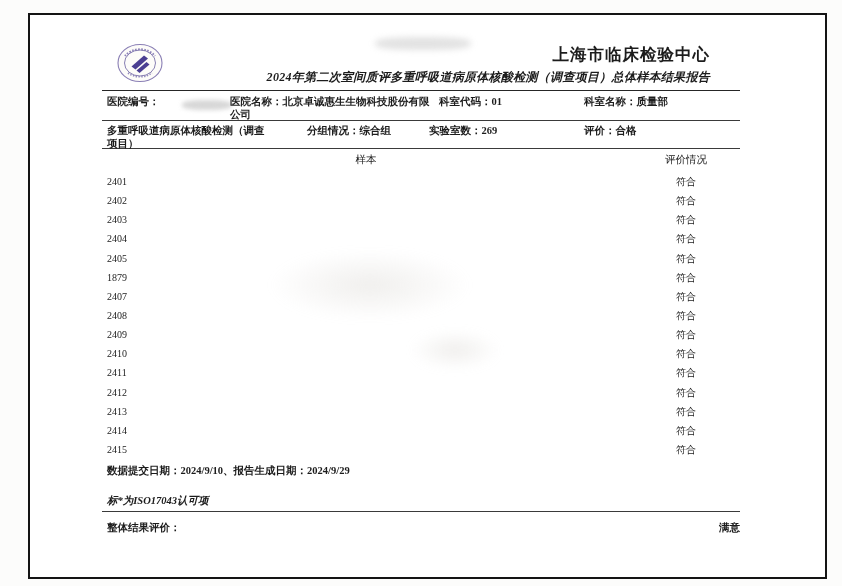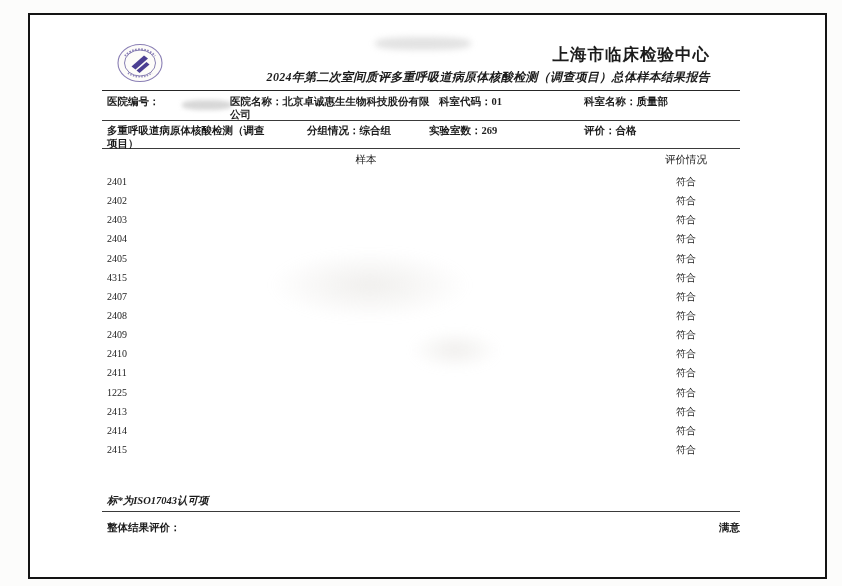"4315" span.tsample { text: 4315 -> 1879 }
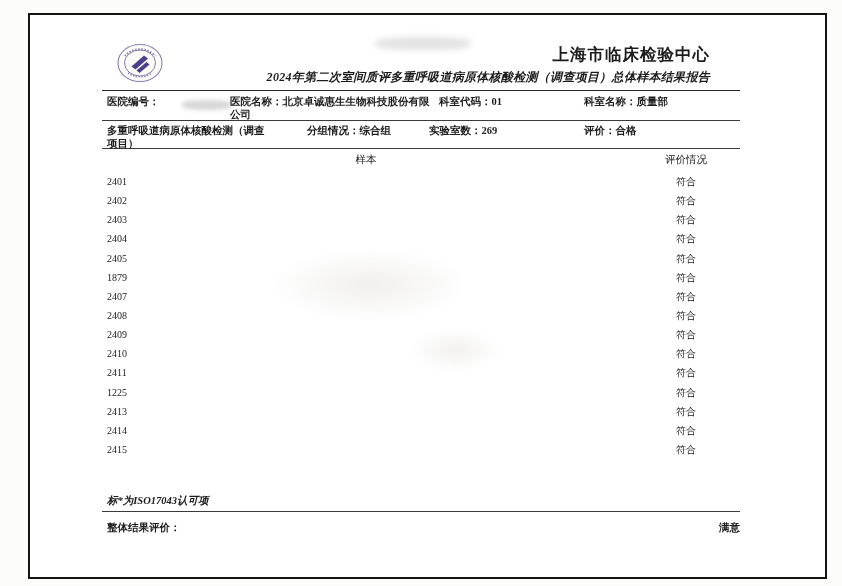"1225" span.tsample { text: 1225 -> 2412 }
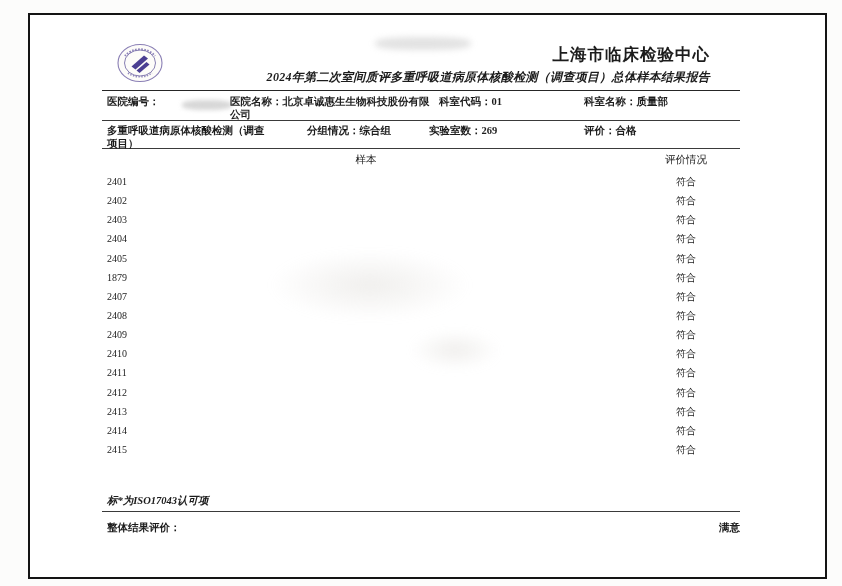"数据提交日期：2024/9/10、报告生成日期：2024/9/29" div.footer-line { html: none -> <div>数据提交日期：2024/9/10、报告生成日期：2024/9/29</div> }
